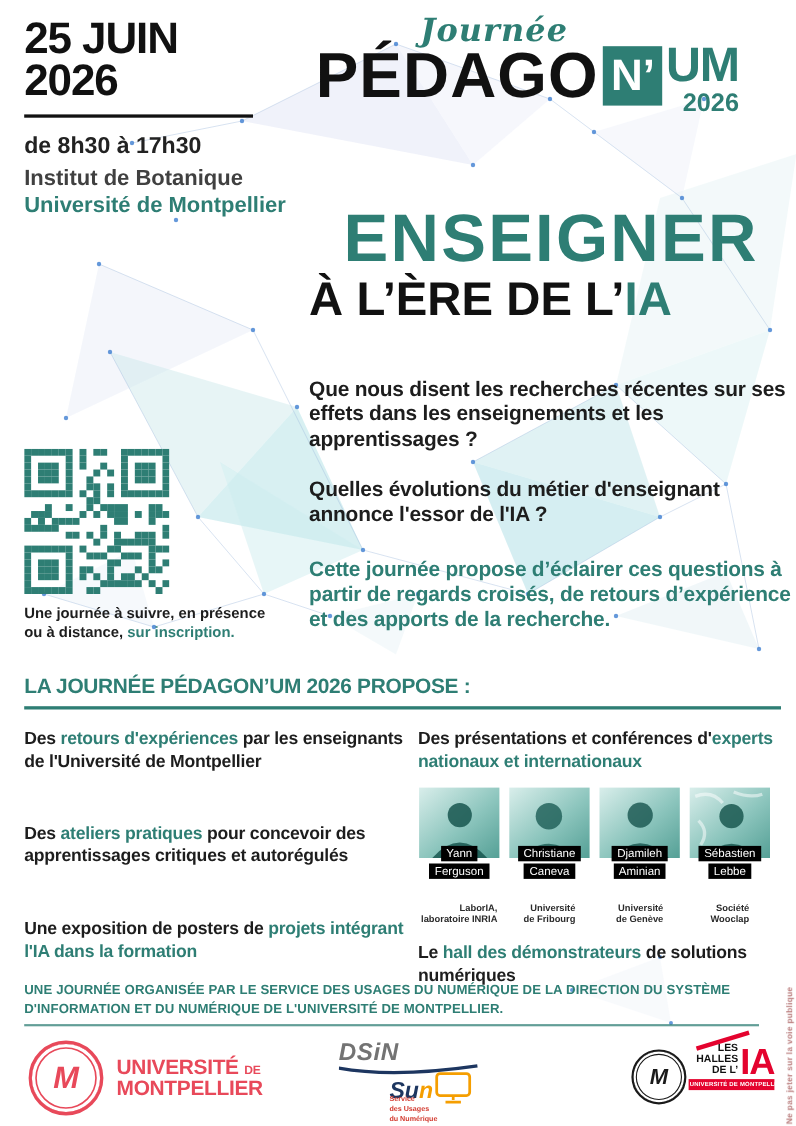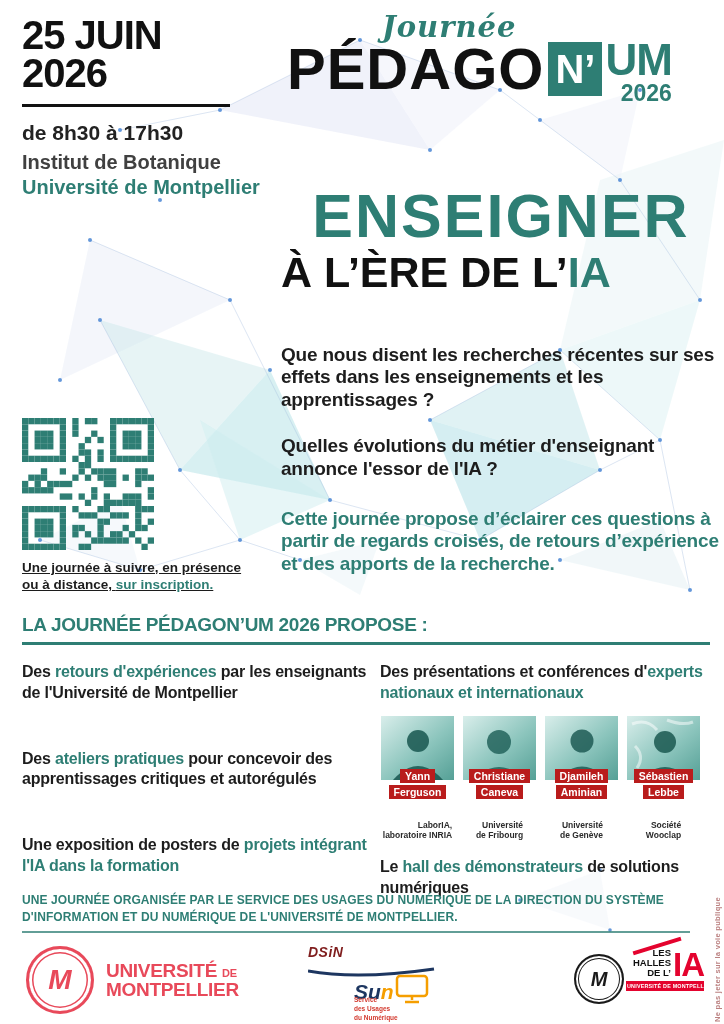"Une journée à suivre, en" .qr-block { text-decoration: underline -> none; top: 418px -> 408px }
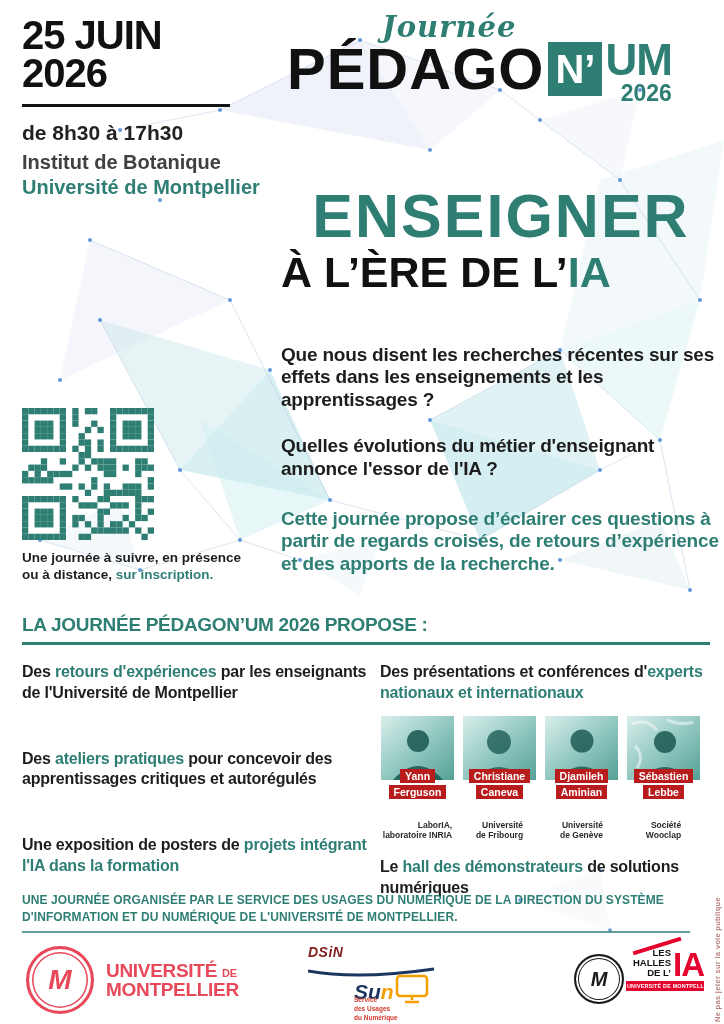"Yann" .chip { background: #b91c1c -> #000000; font-weight: 700 -> 400 }
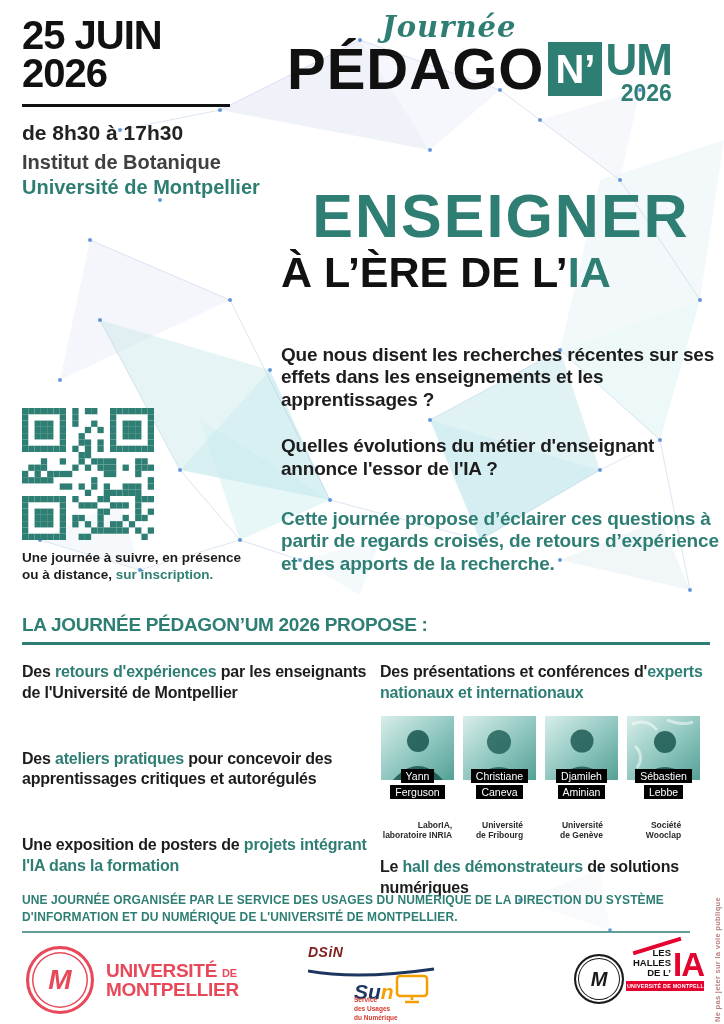"DSiN" .dsin-text { color: #7f1d1d -> #737373; font-size: 14px -> 22px }
